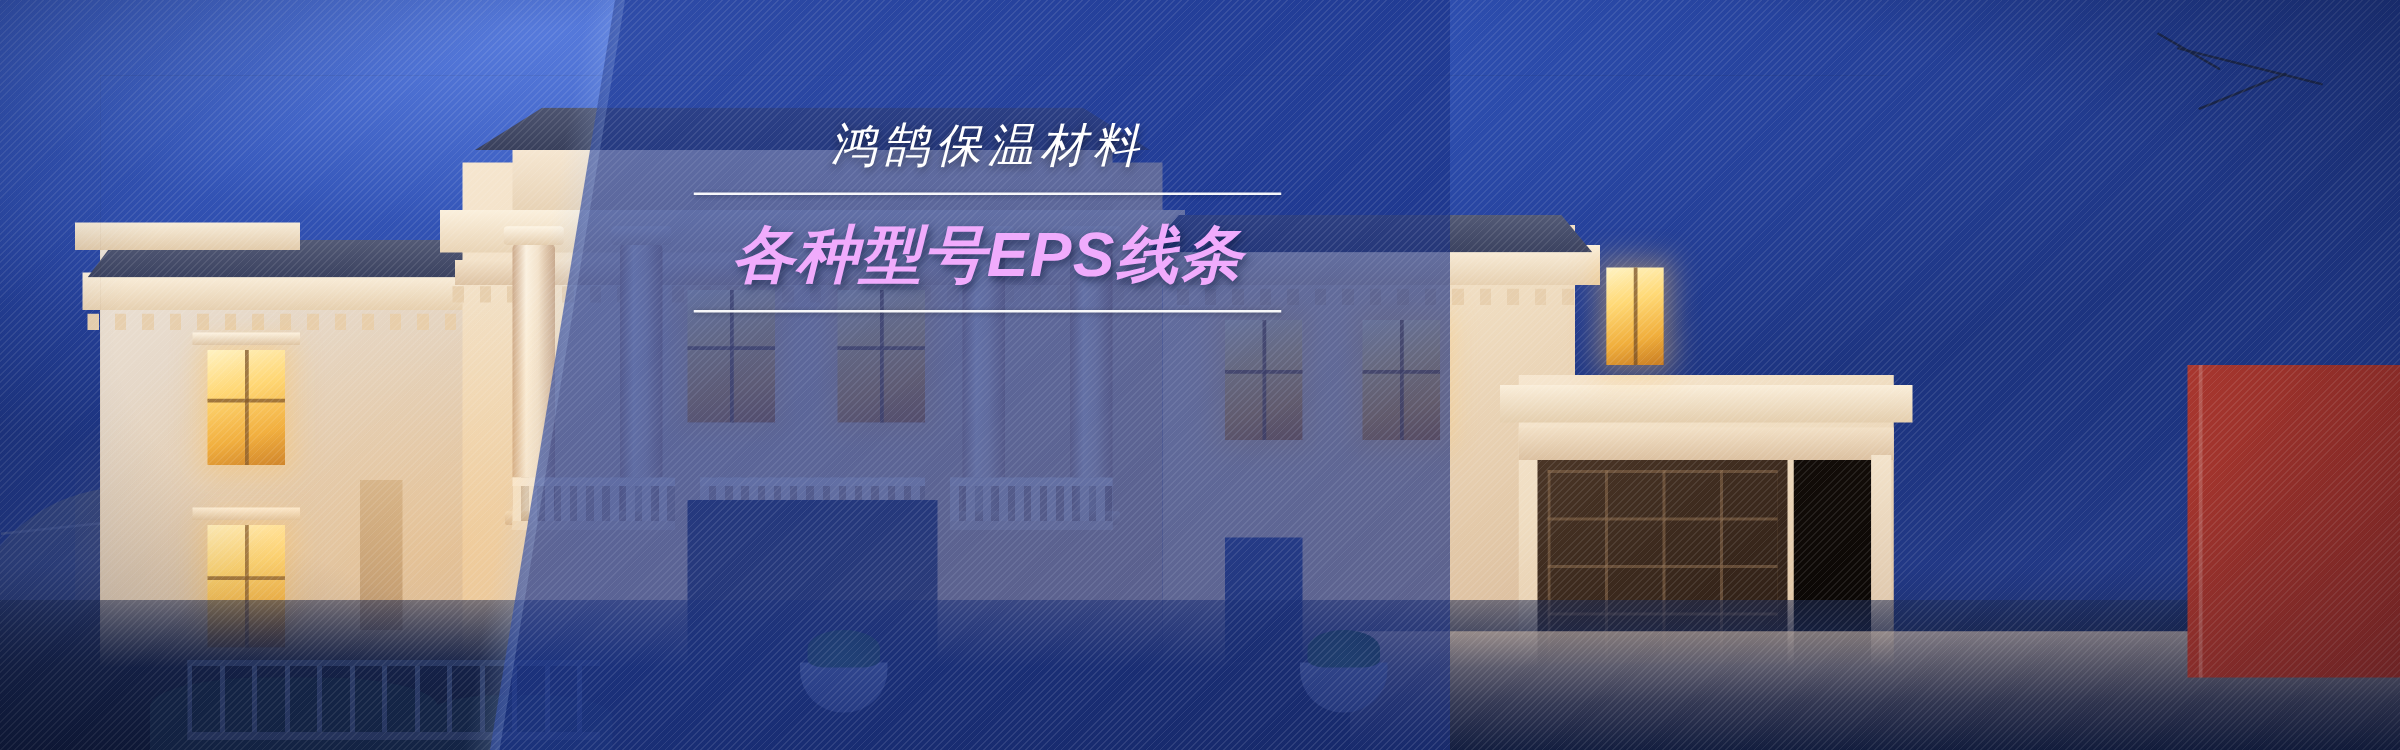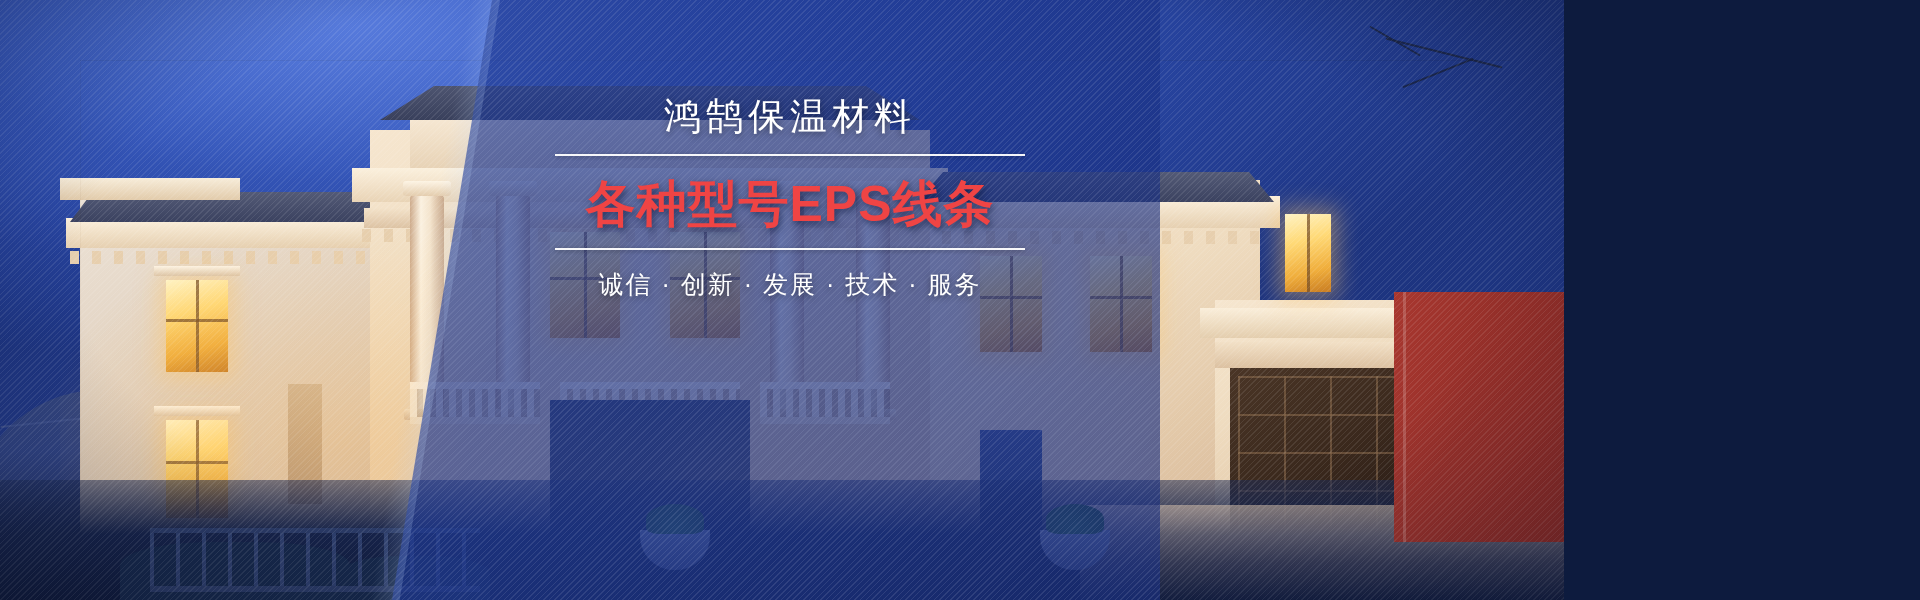"鸿鹄保温材料" .banner { font-style: none -> italic; width: 1564px -> 1920px }
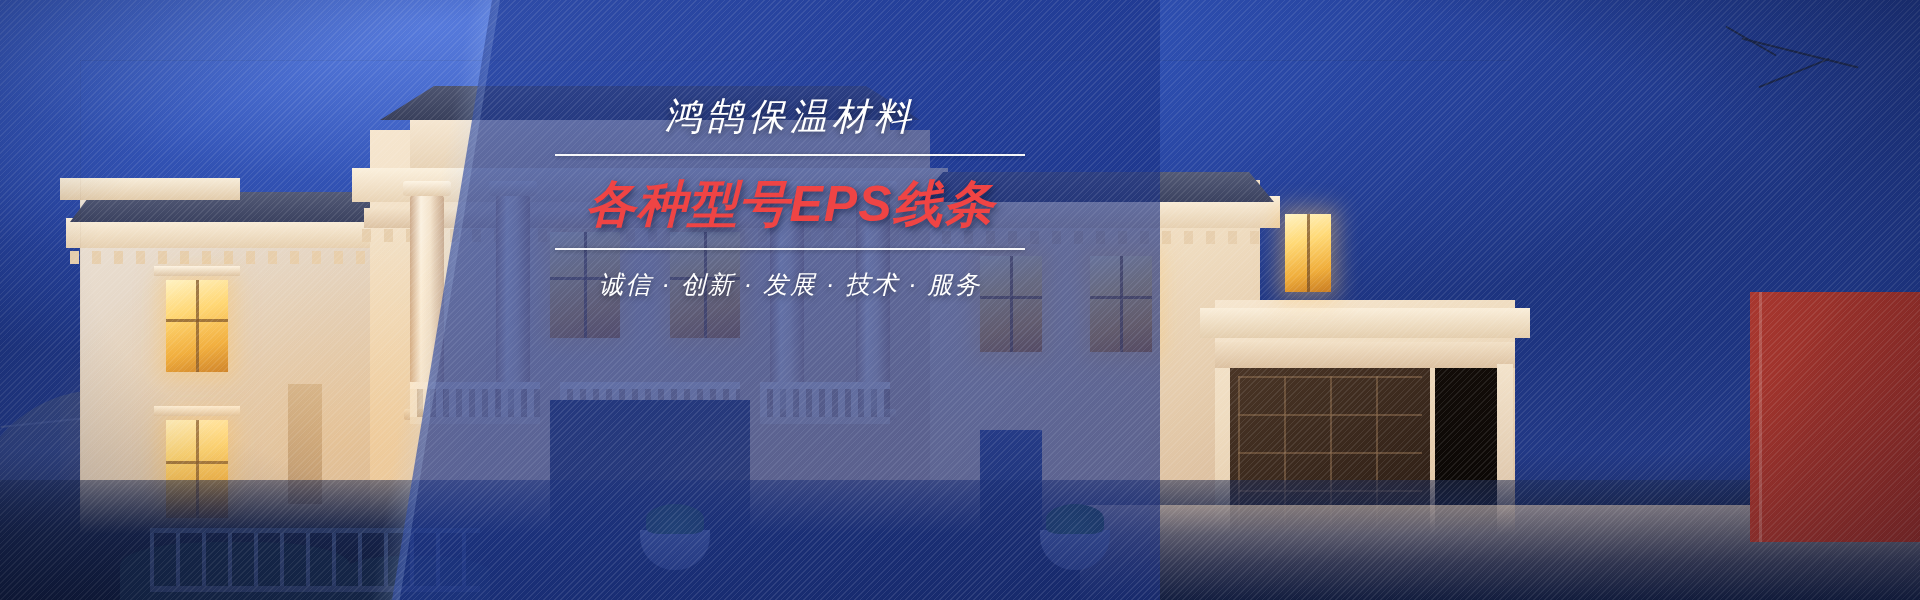"各种型号EPS线条" .headline { color: #ef4444 -> #f0abfc }
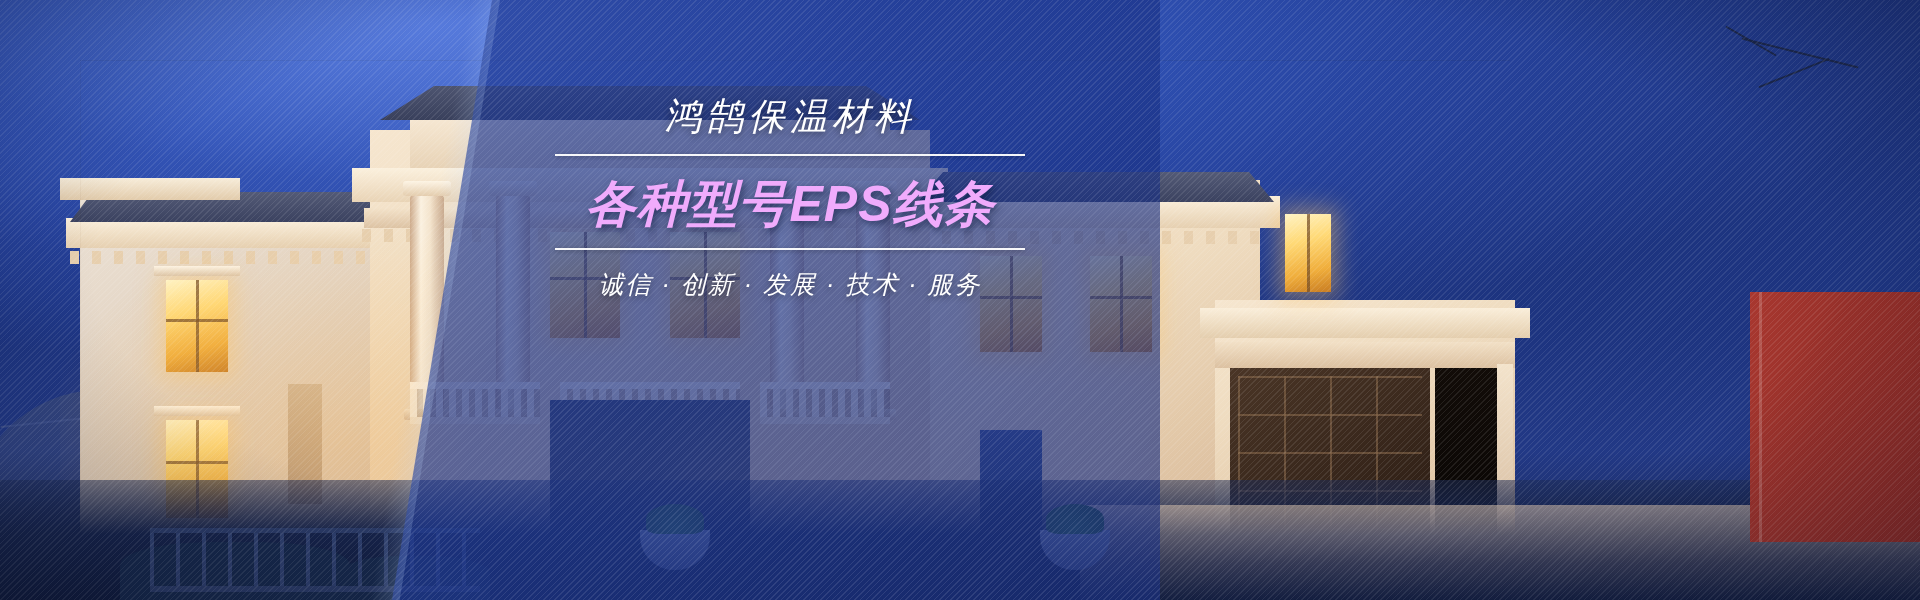"诚信 · 创新 · 发展" div.tagline { html: <div>诚信 · 创新 · 发展 · 技术 · 服务</div> -> none }
